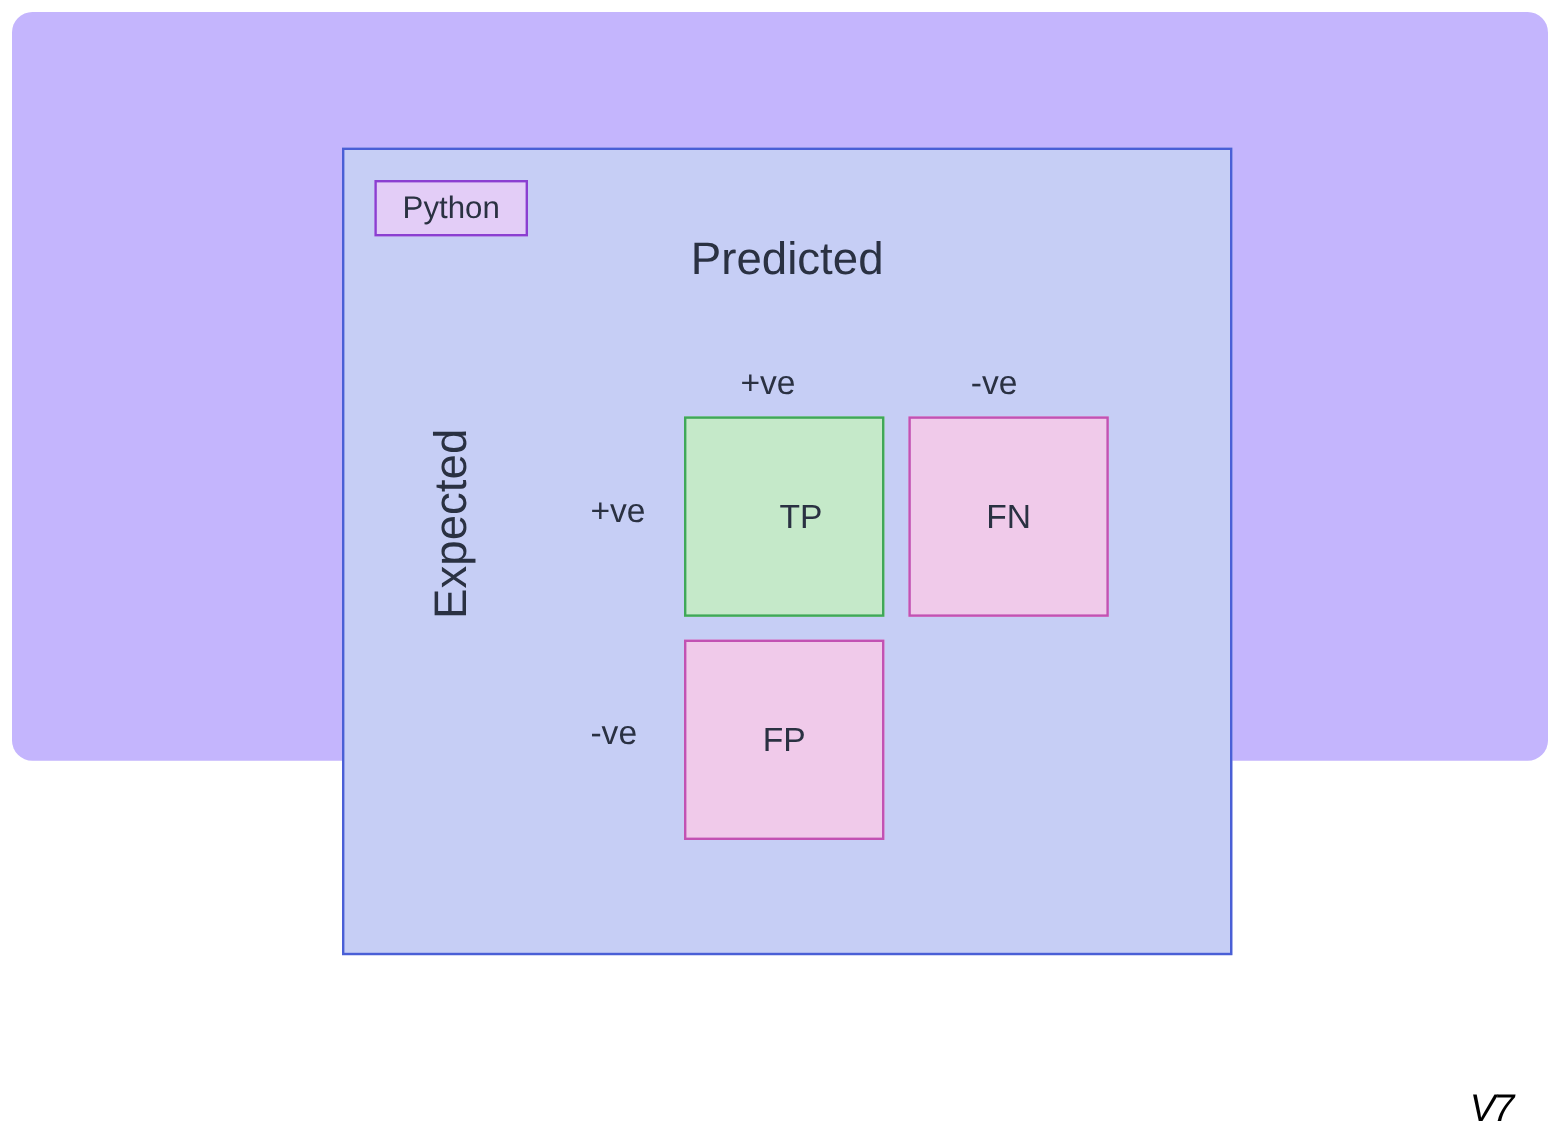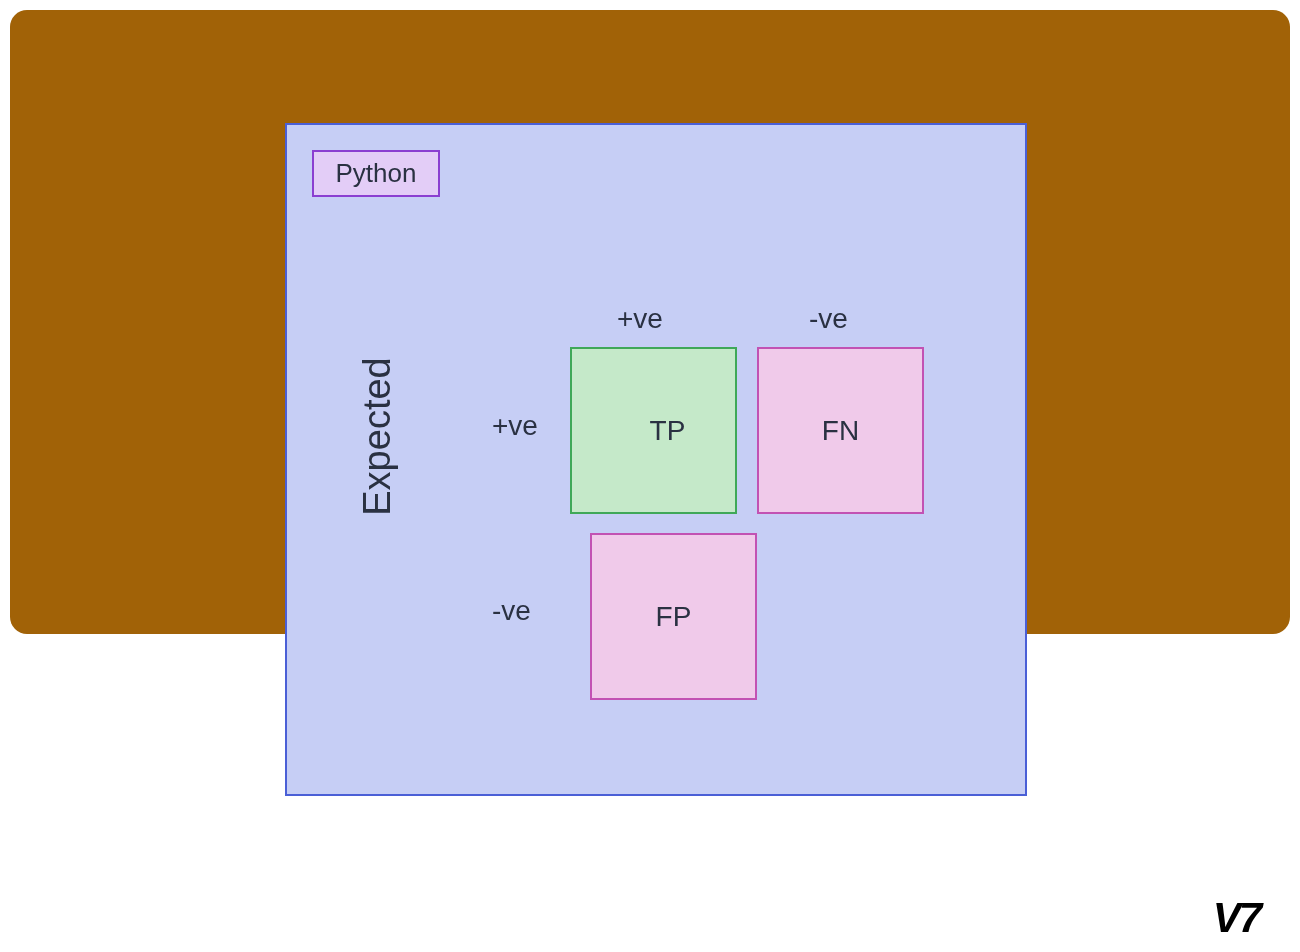"Python" .outer-container { background: #a16207 -> #c4b5fd }
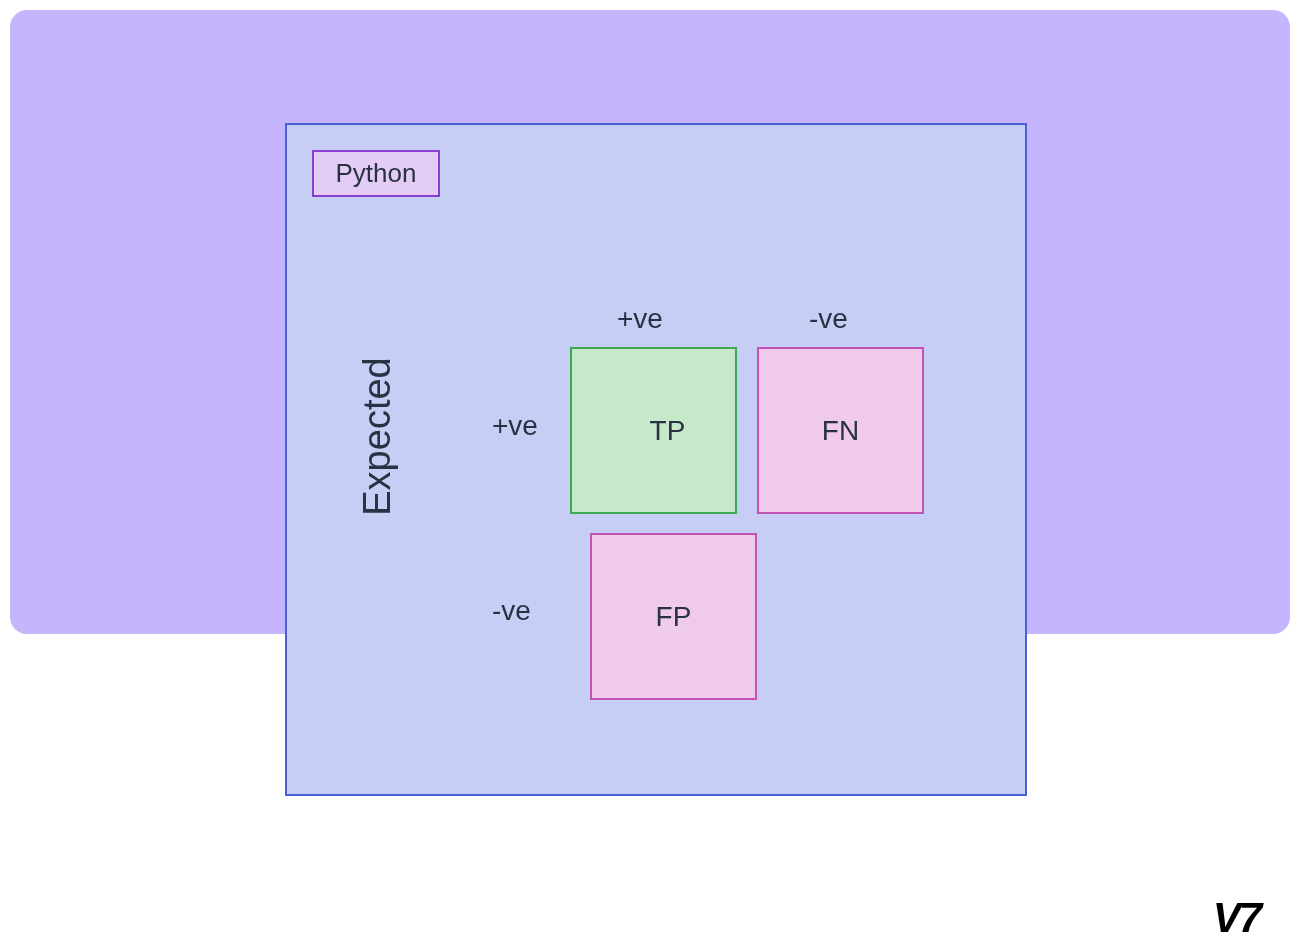"Predicted" div.predicted-title { html: none -> <div>Predicted</div> }
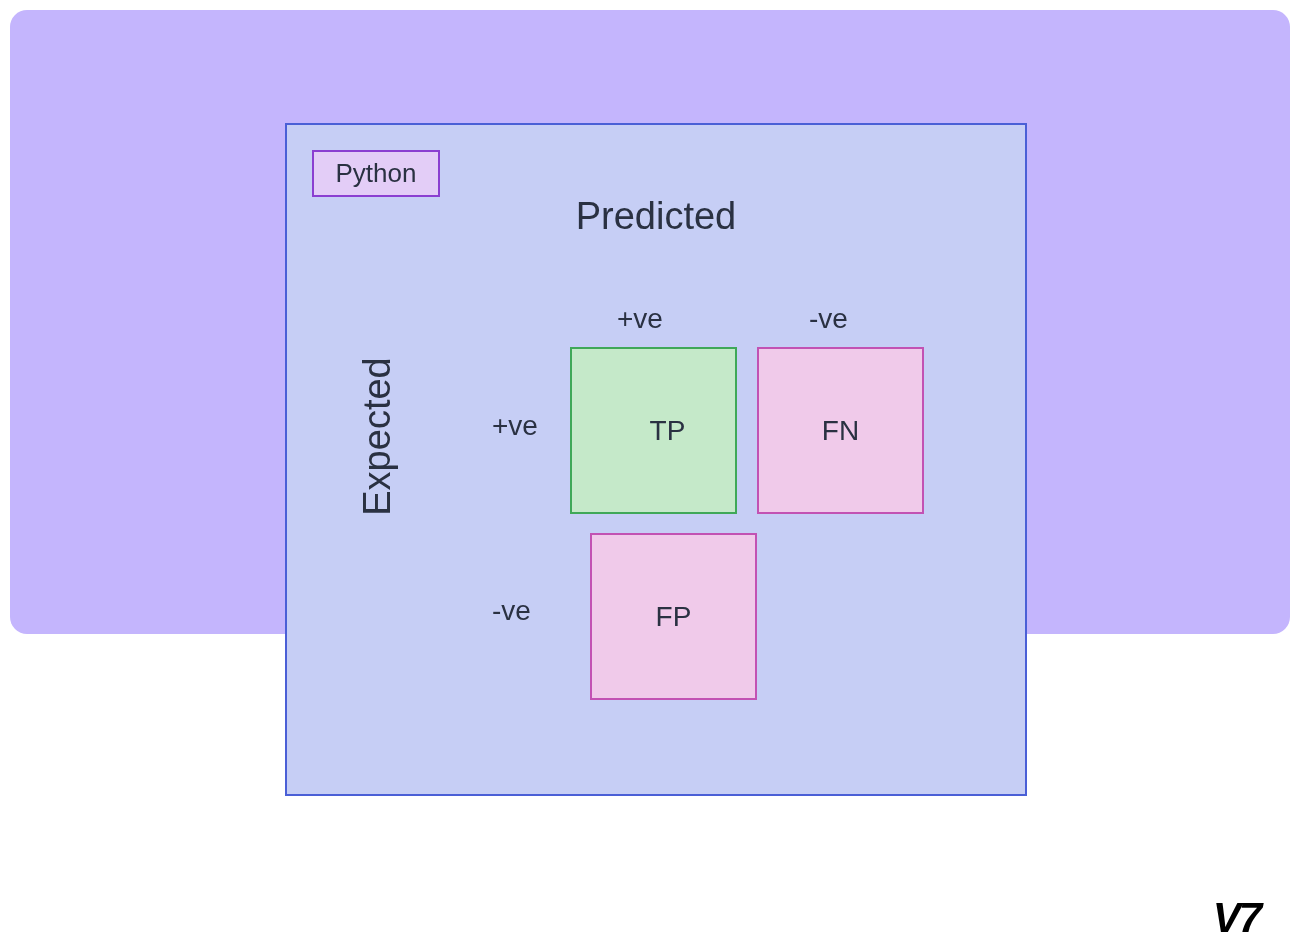"FP" .cell-fp { margin-left: 20px -> none }
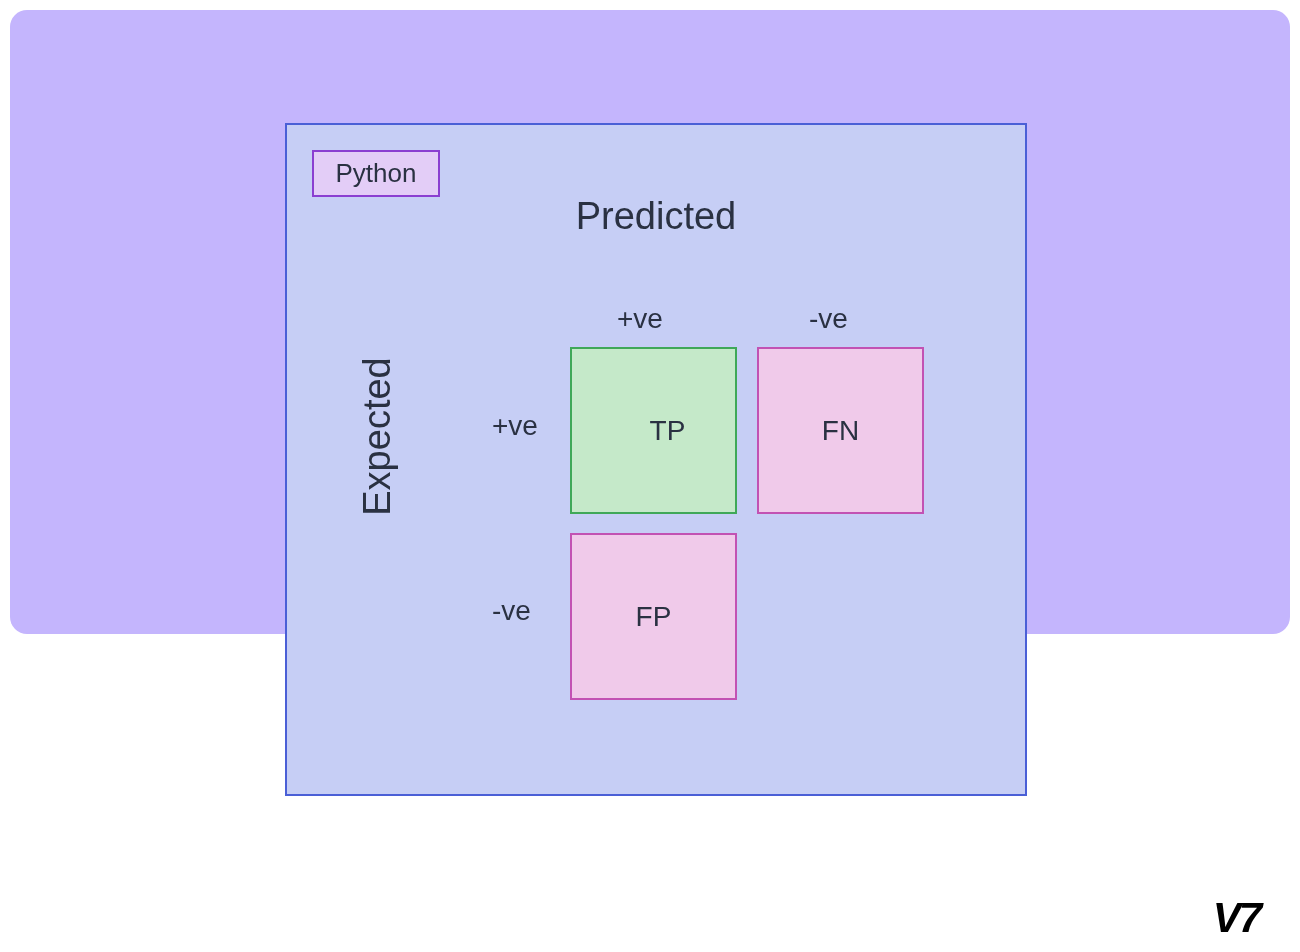"V7" .logo { font-size: 42px -> 32px; font-weight: 700 -> 400 }
